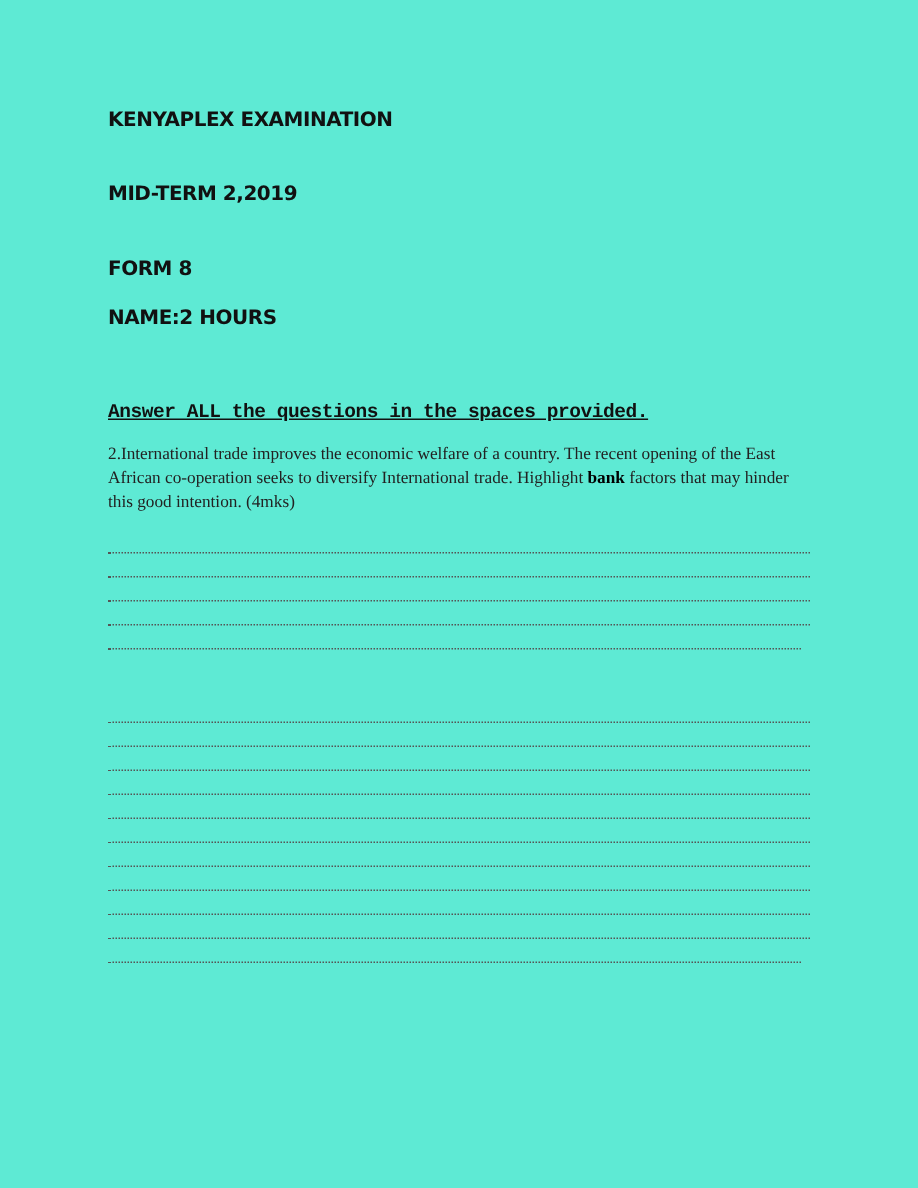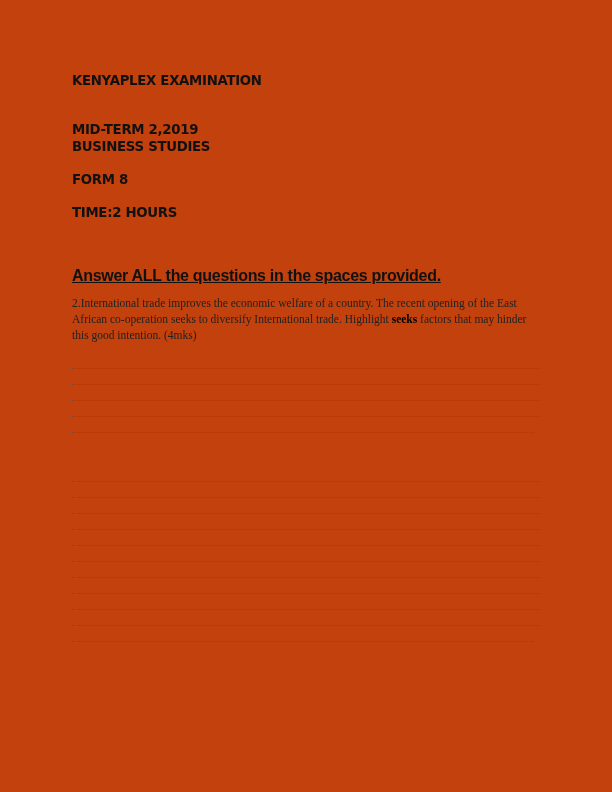"KENYAPLEX EXAMINATION" .page { background: #c2410c -> #5eead4 }
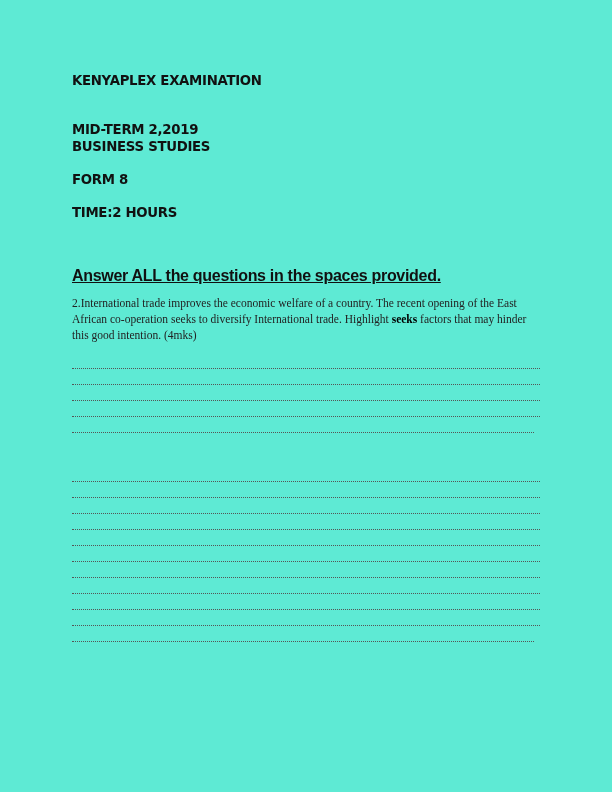"BUSINESS STUDIES" div.hdr { html: <div>BUSINESS STUDIES</div> -> none }
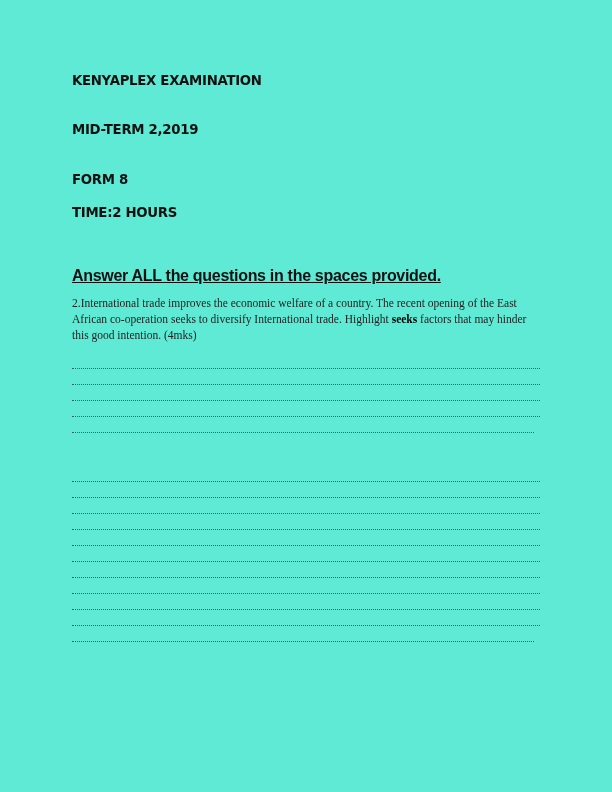"TIME:2 HOURS" div.hdr { text: TIME:2 -> NAME:2 }
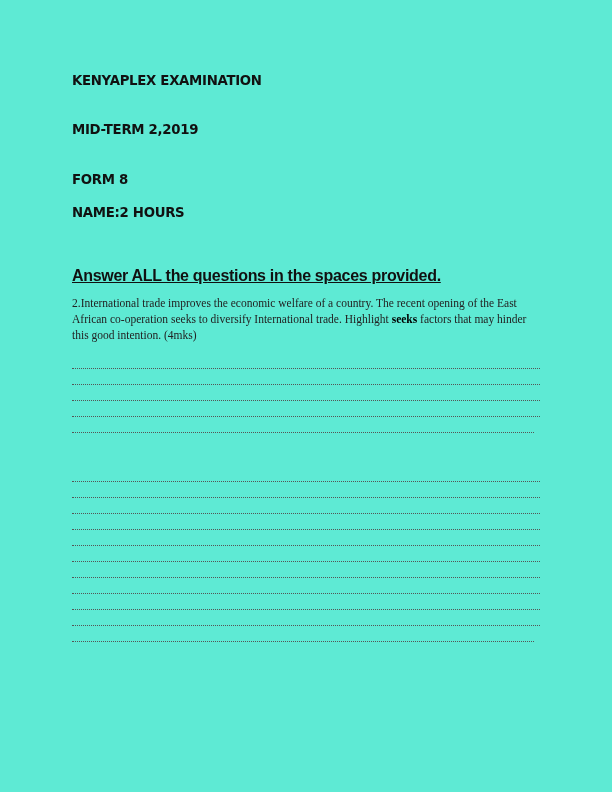"Answer ALL the questions in" .instr { font-family: Liberation Sans, sans-serif -> Liberation Mono, monospace; font-size: 16px -> 13px }
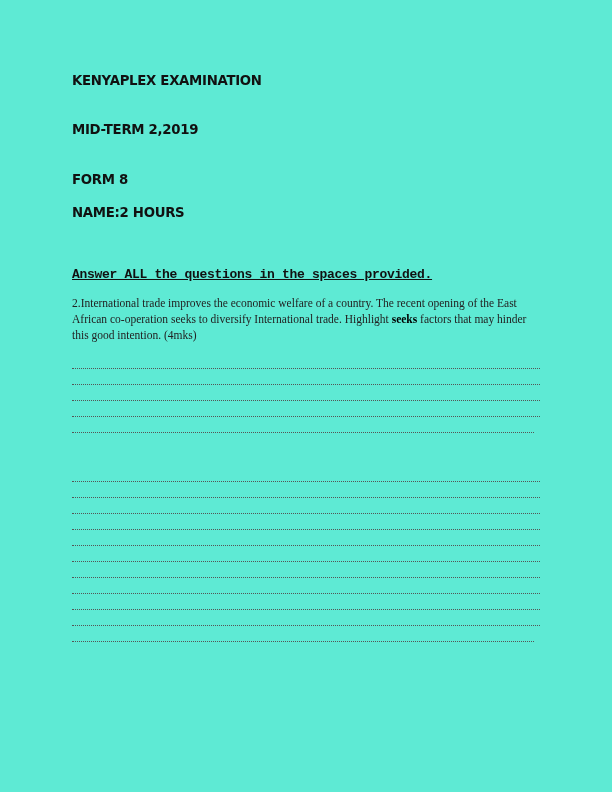"seeks" b { text: seeks -> bank }
